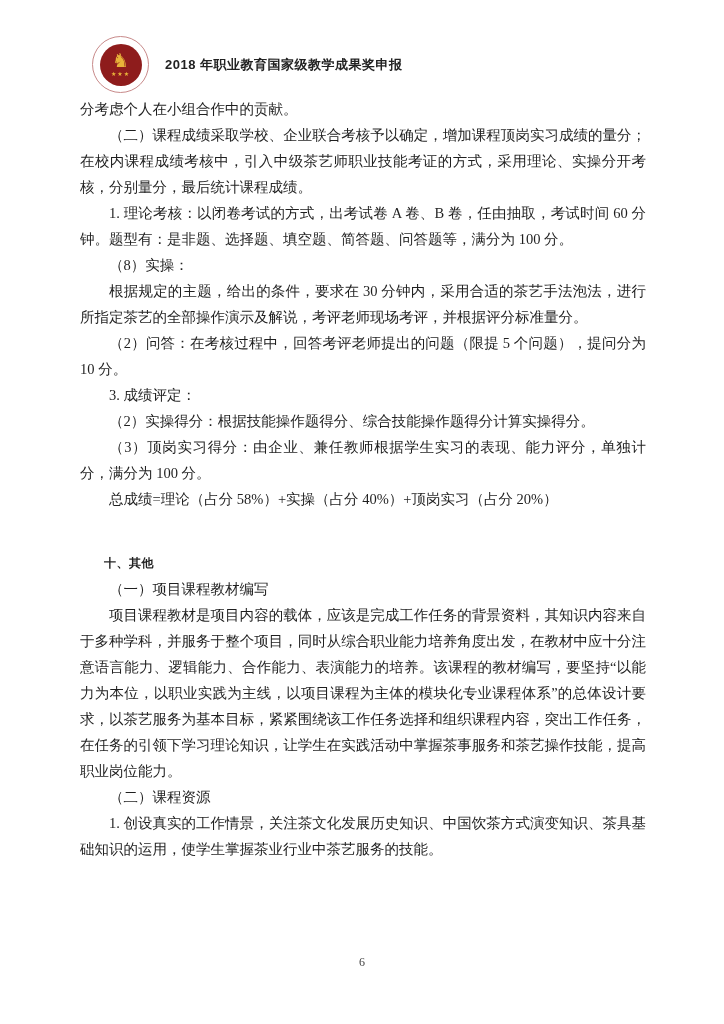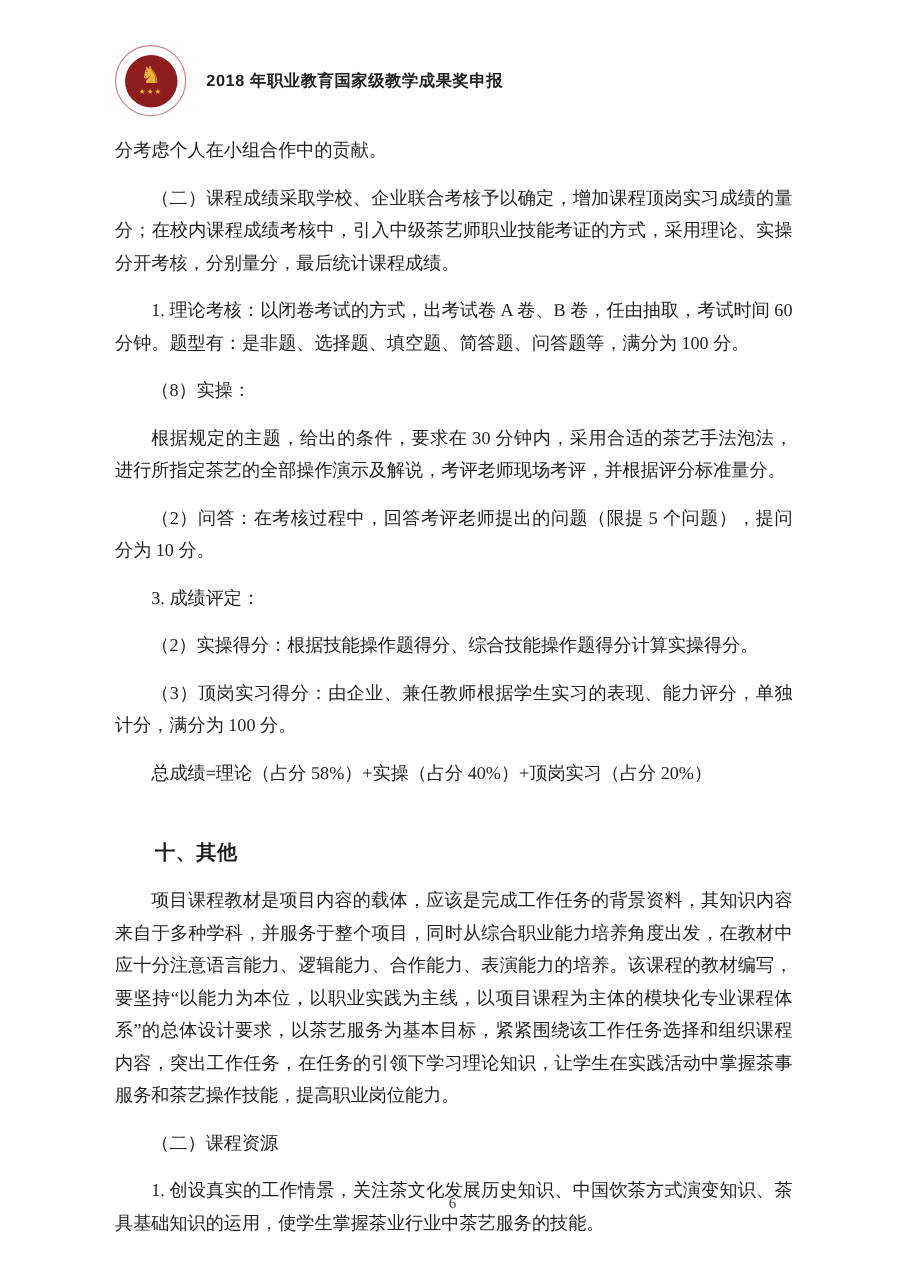"分考虑个人在小组合作中的贡献。" .para { margin: 12px -> 0 }
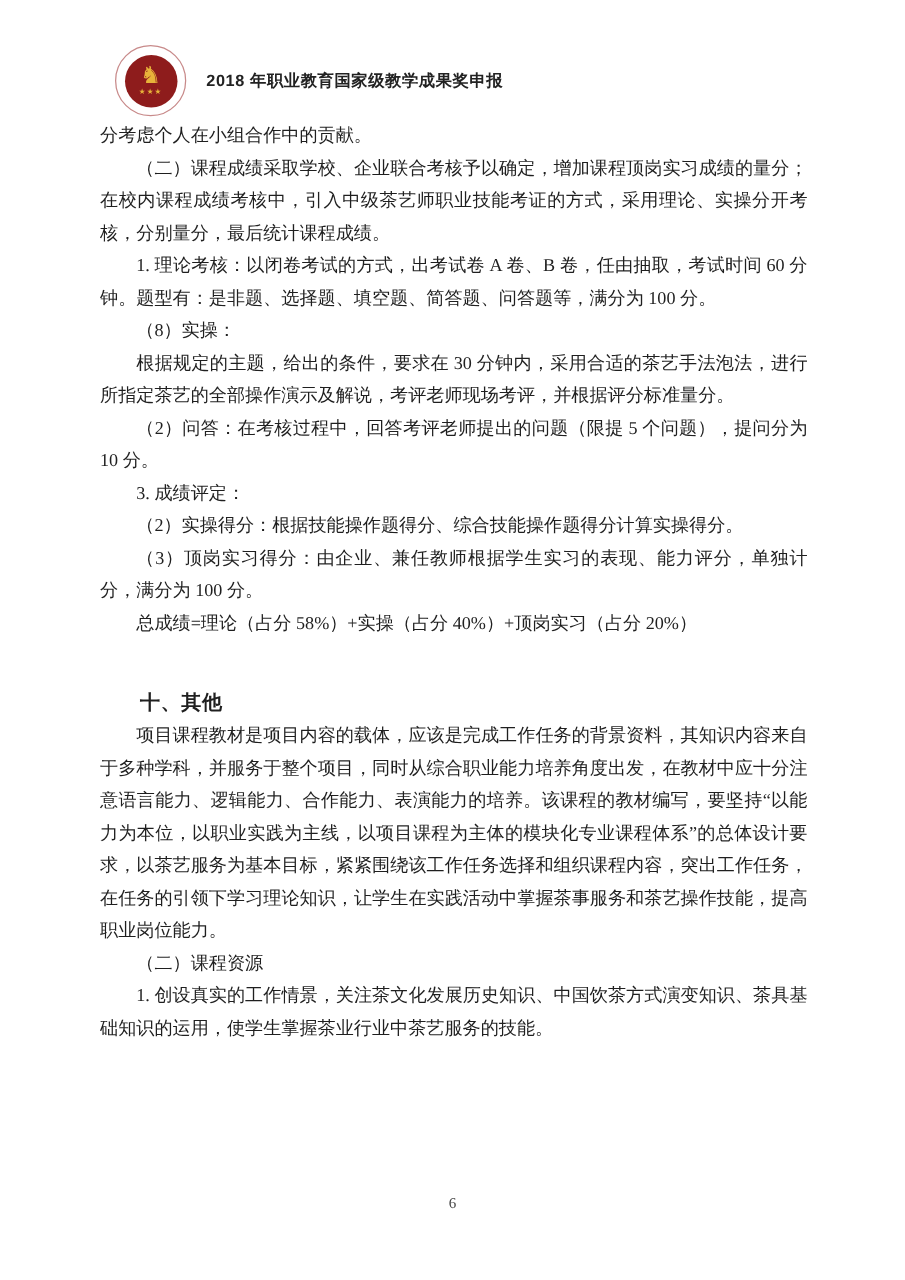"十、其他" .para.heading { font-size: 16px -> 12px }
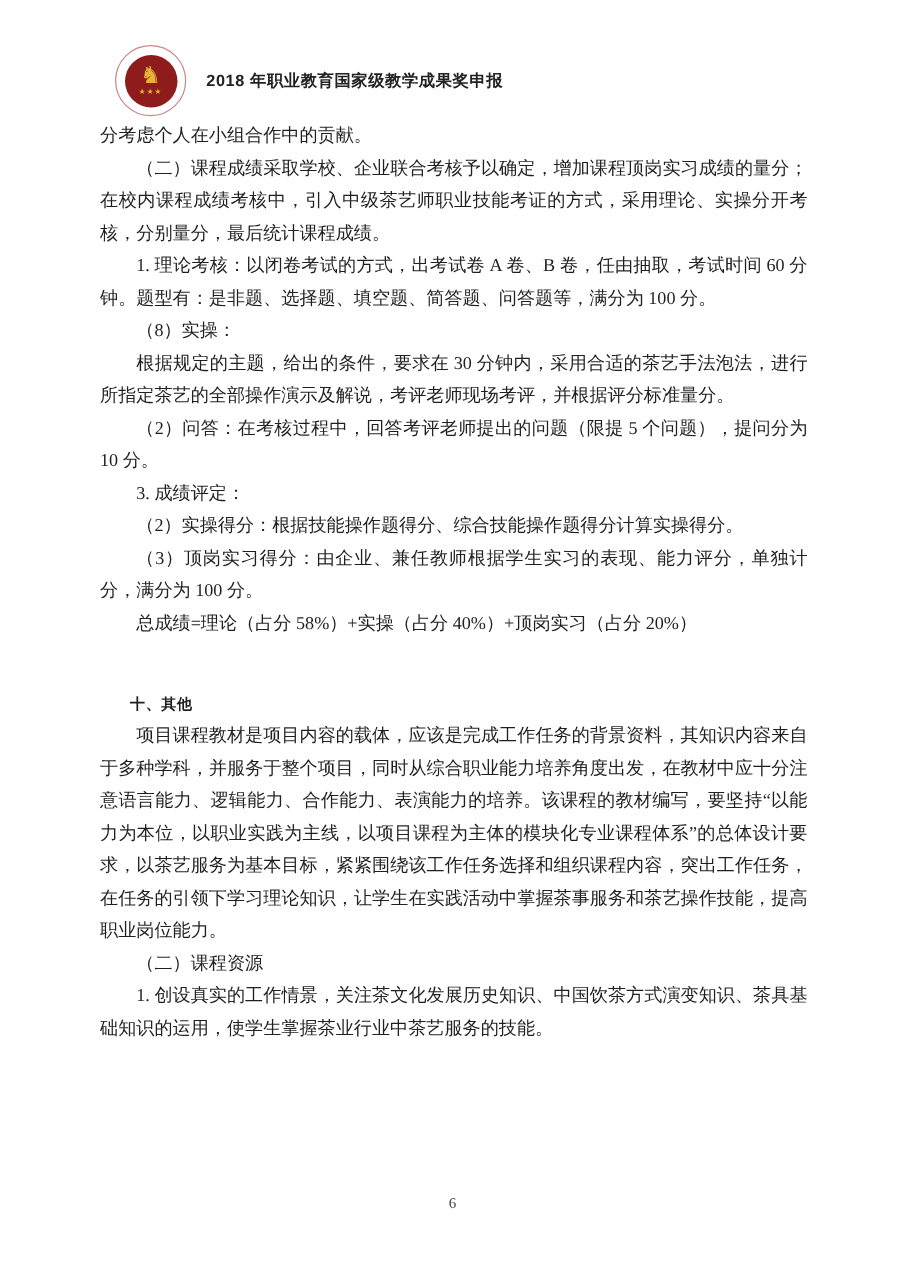"（一）项目课程教材编写" p.para { html: none -> <p>（一）项目课程教材编写</p> }
